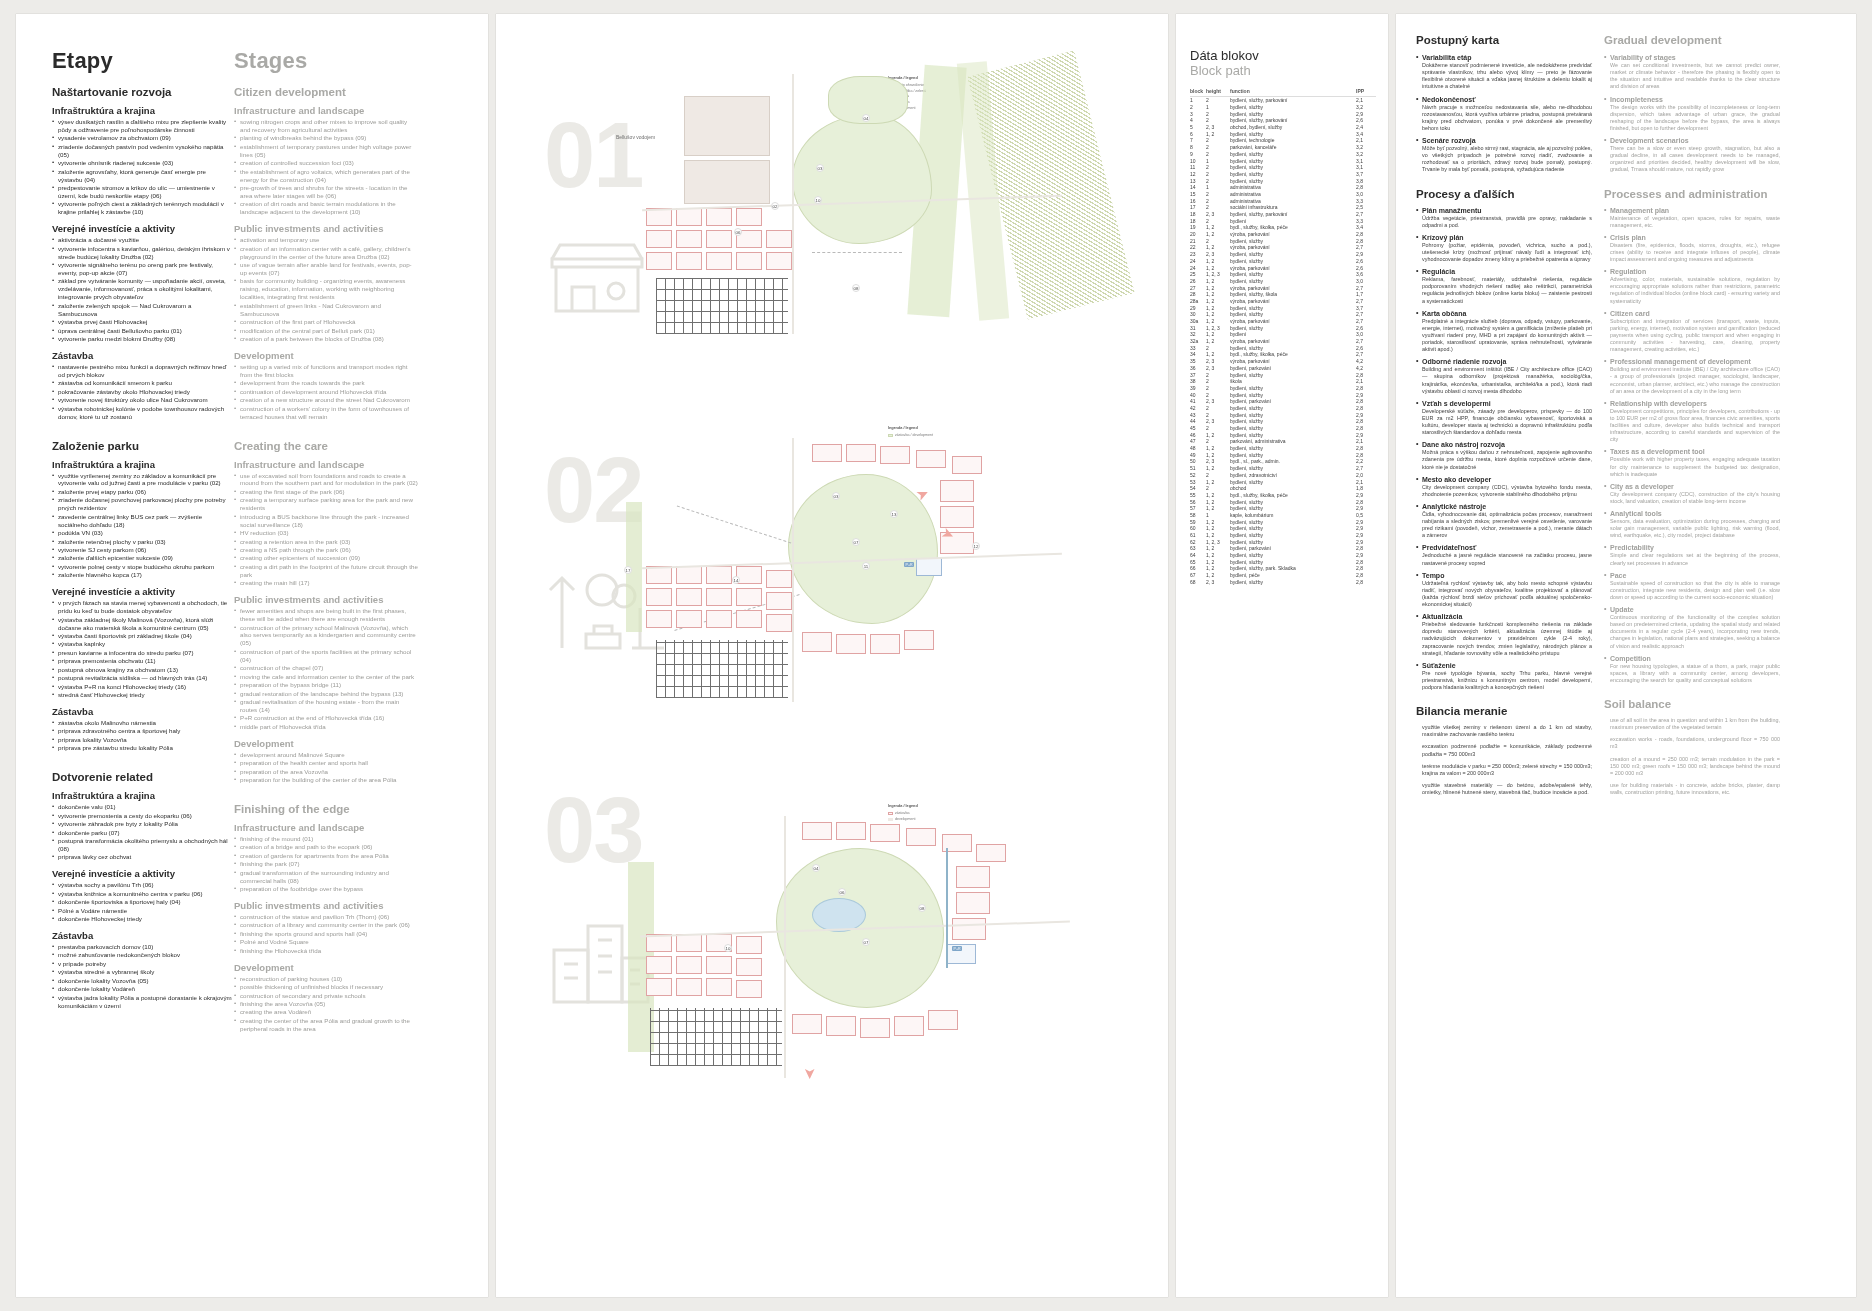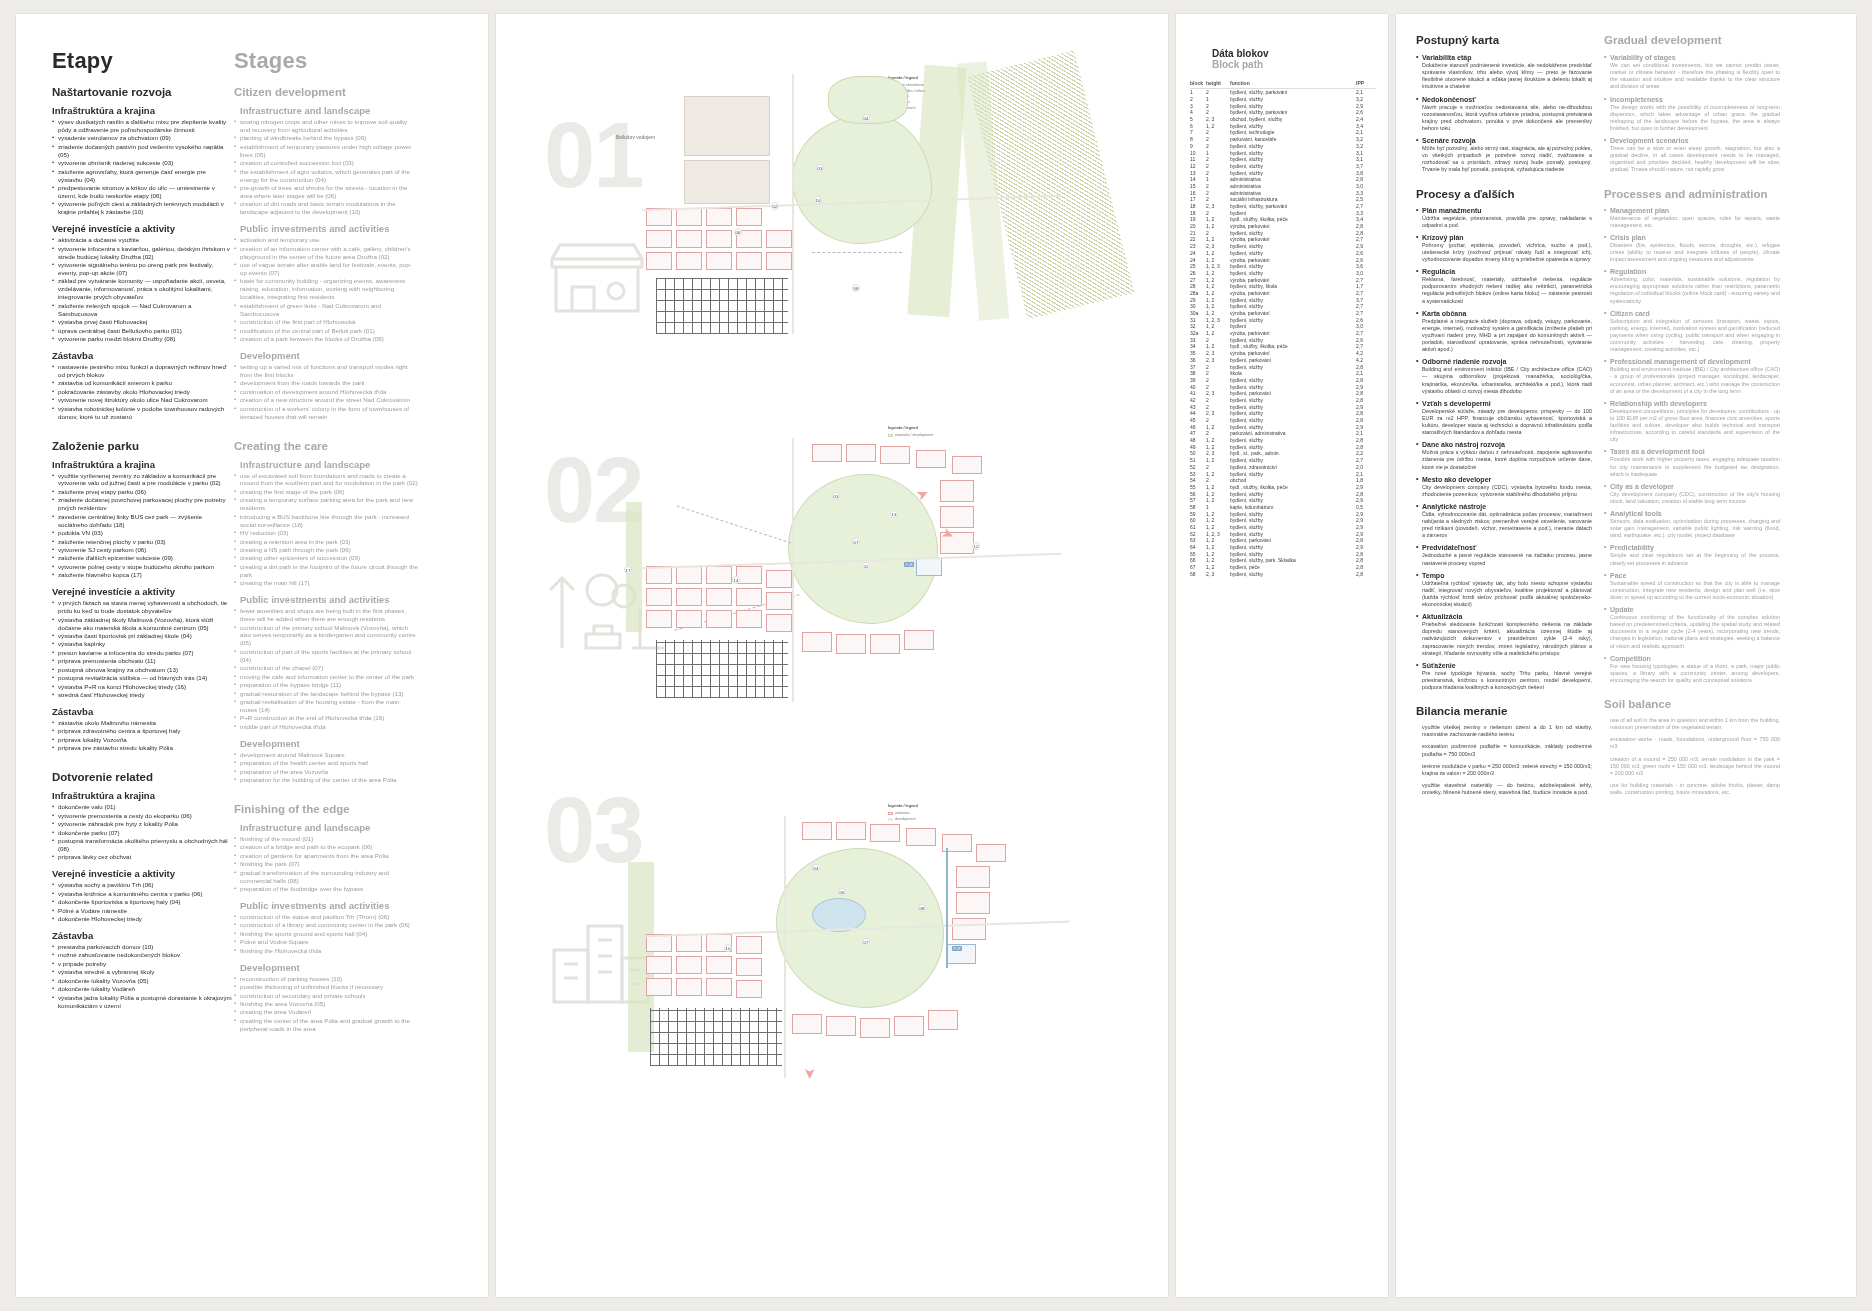"Dáta blokov" .datahead { font-size: 10px -> 13px; font-weight: bold -> normal; margin-left: 22px -> none }
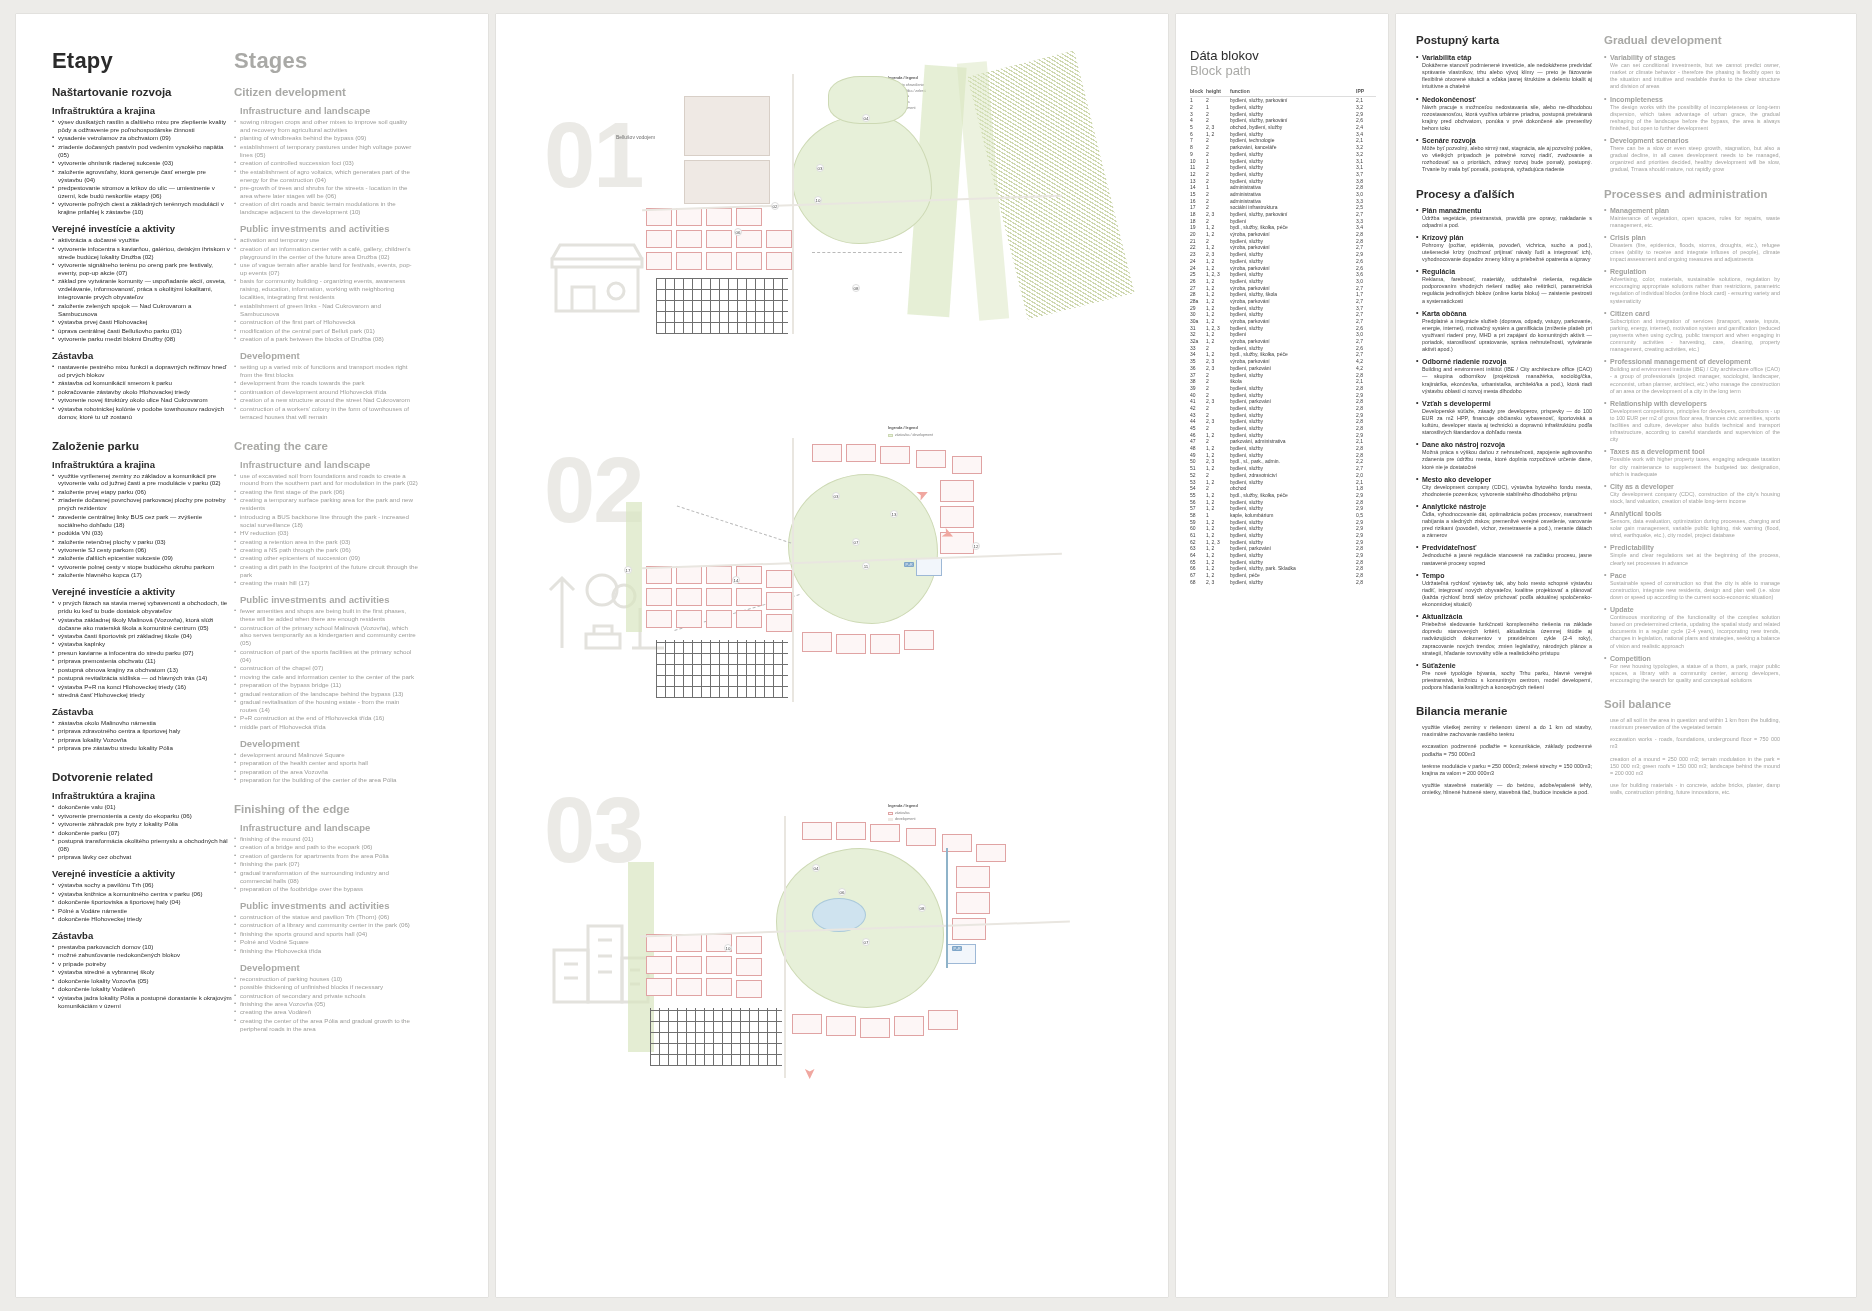"Infrastructure and landscape" .h-sub.grey { margin-left: 6px -> none }
